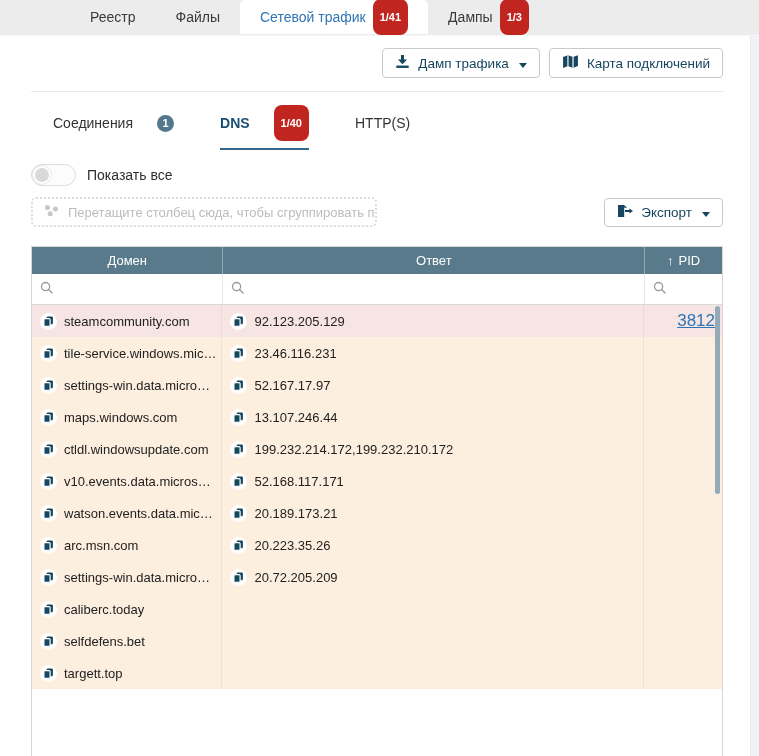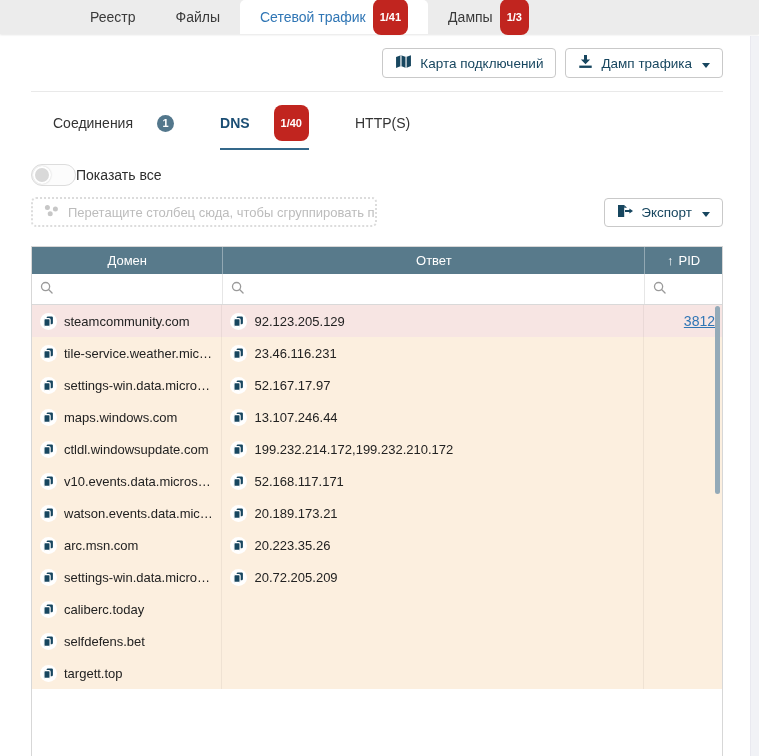"Карта подключений" button.btn { order: before "Дамп трафика" -> after "Дамп трафика" }
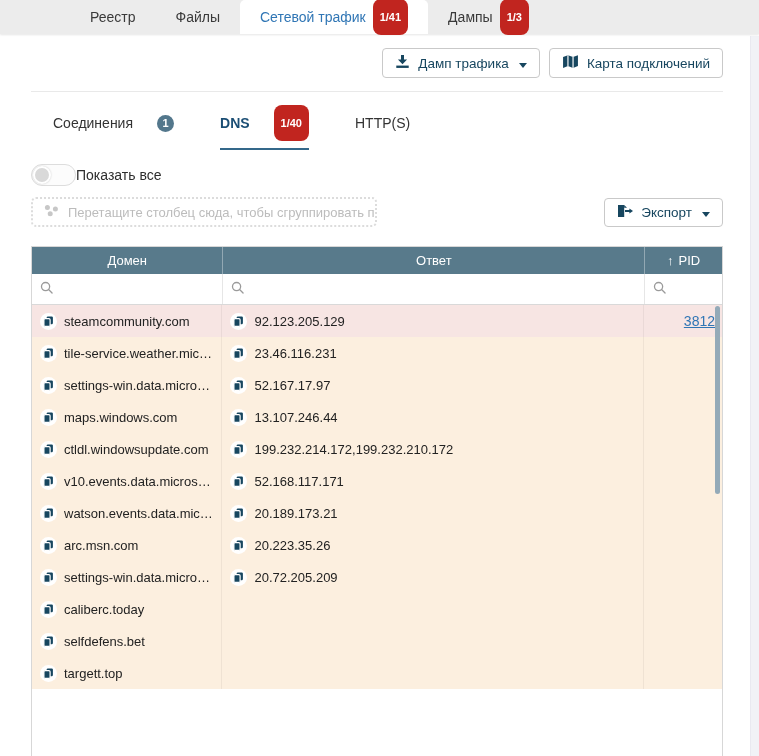"Показать все" .toggle-row { gap: none -> 11px }
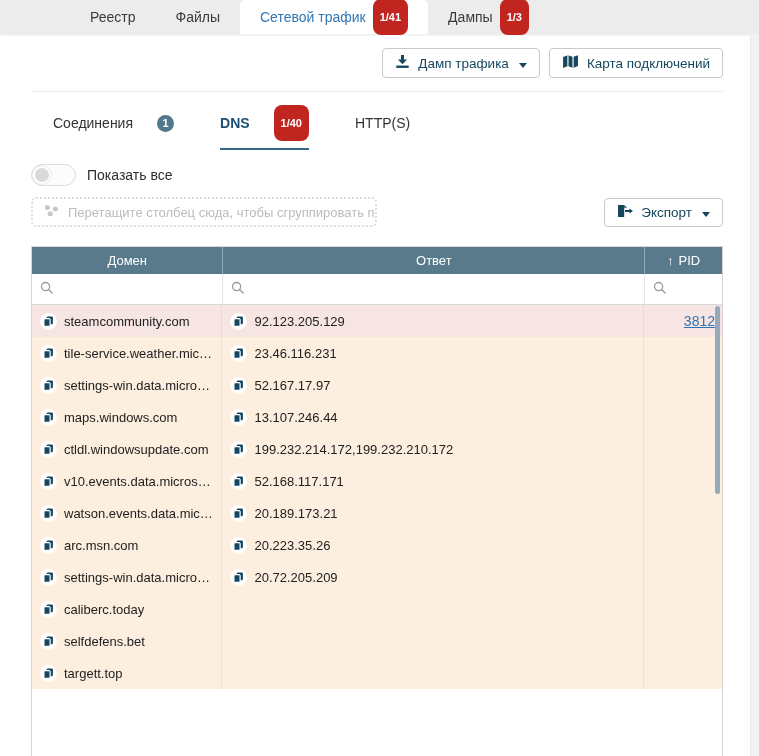"3812" .pidlink { font-size: 14px -> 17px }
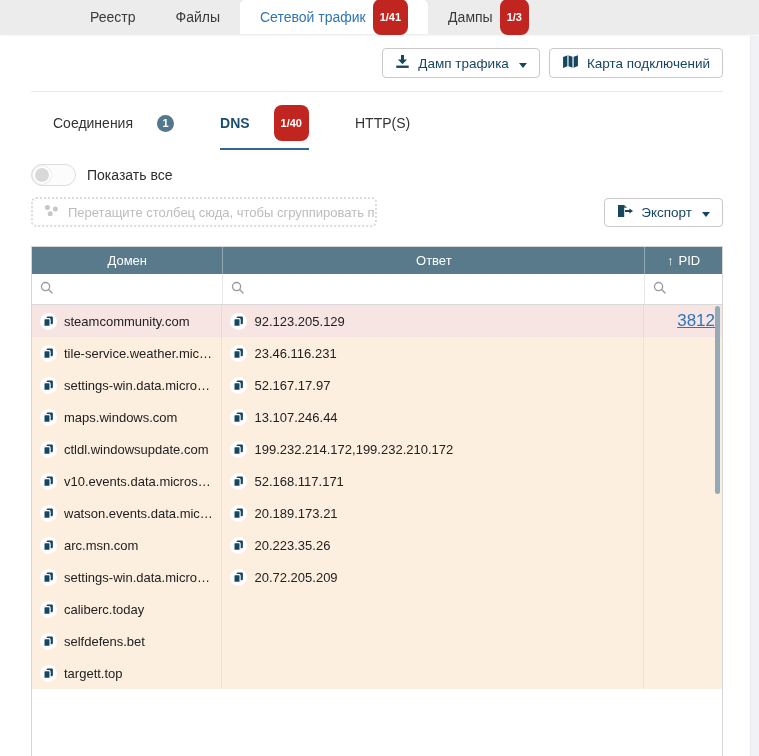"tile-service.weather.mic…" span { text: tile-service.weather.mic -> tile-service.windows.mic }
